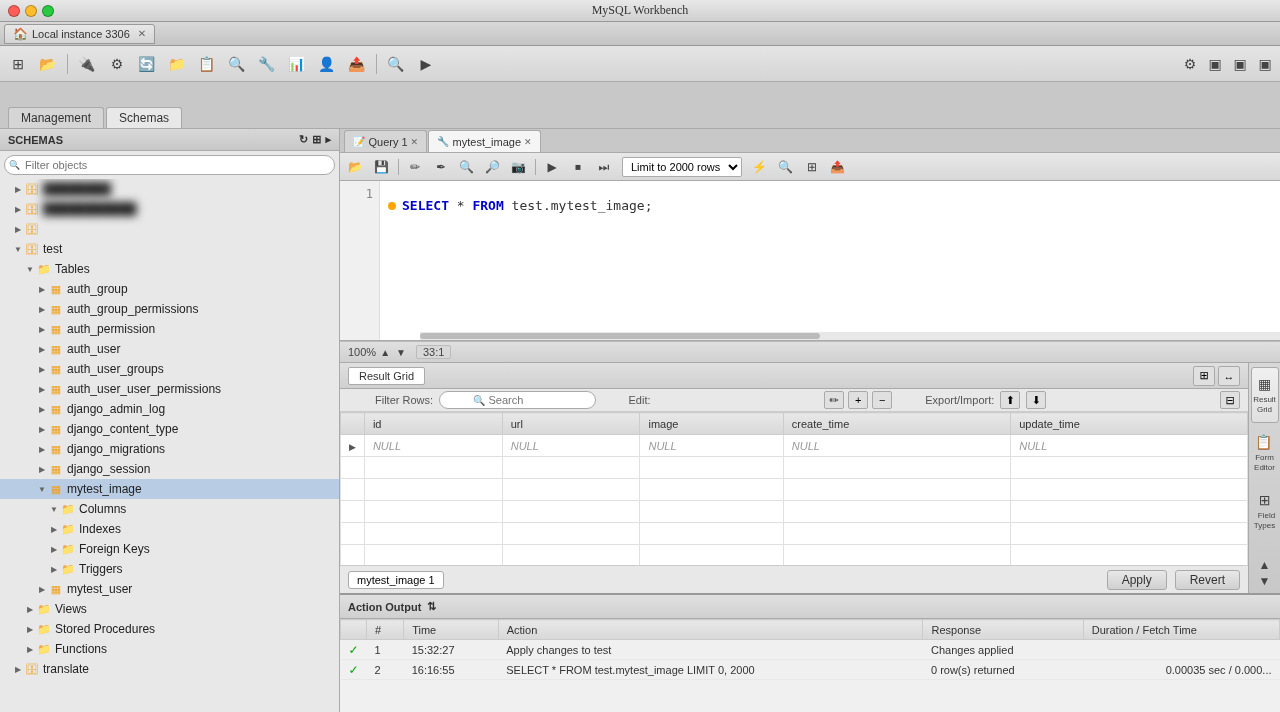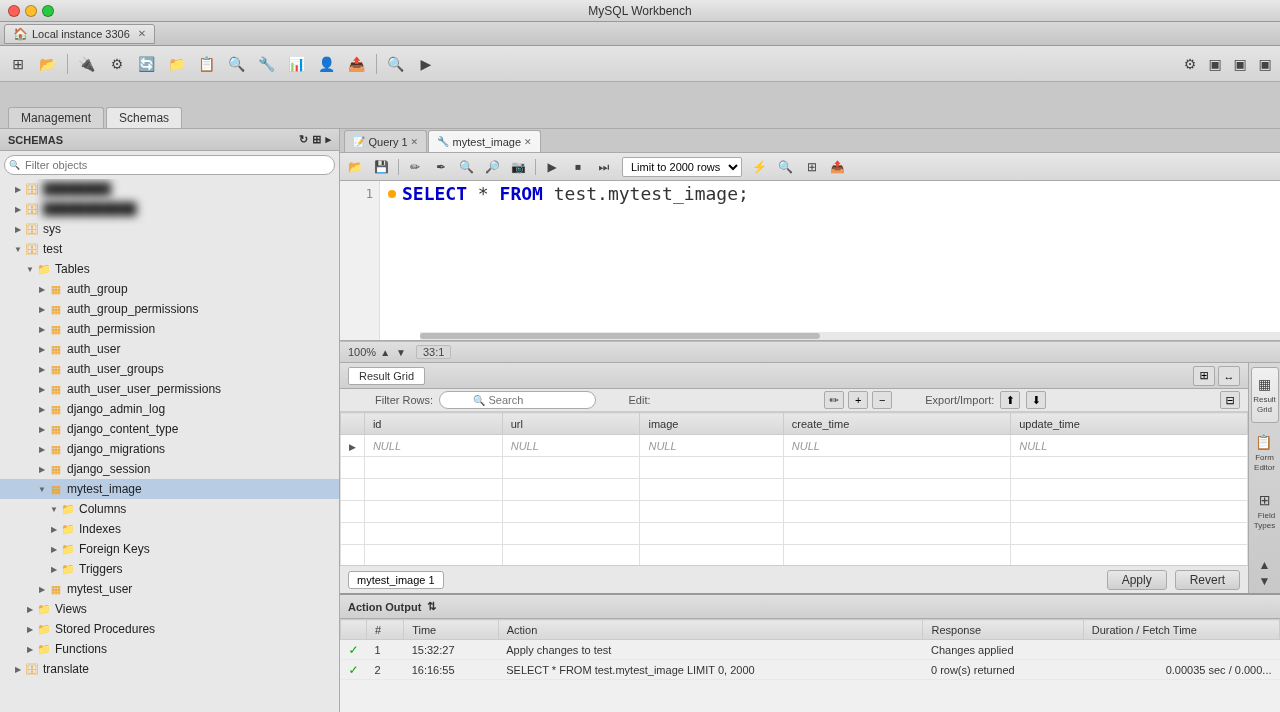"MySQL Workbench" .title-bar { font-family: none -> Liberation Serif, serif }
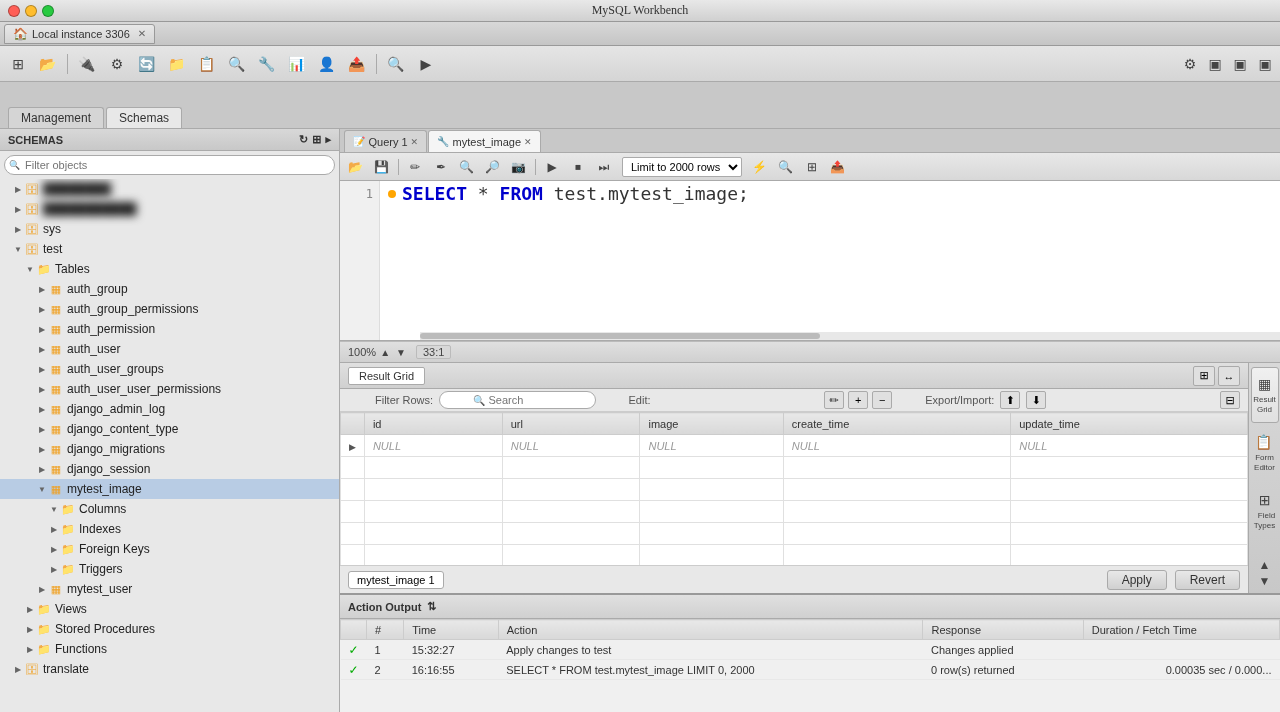"SELECT" .editor-content { font-size: 18px -> 13px; padding: 4px 8px -> 16px 8px }
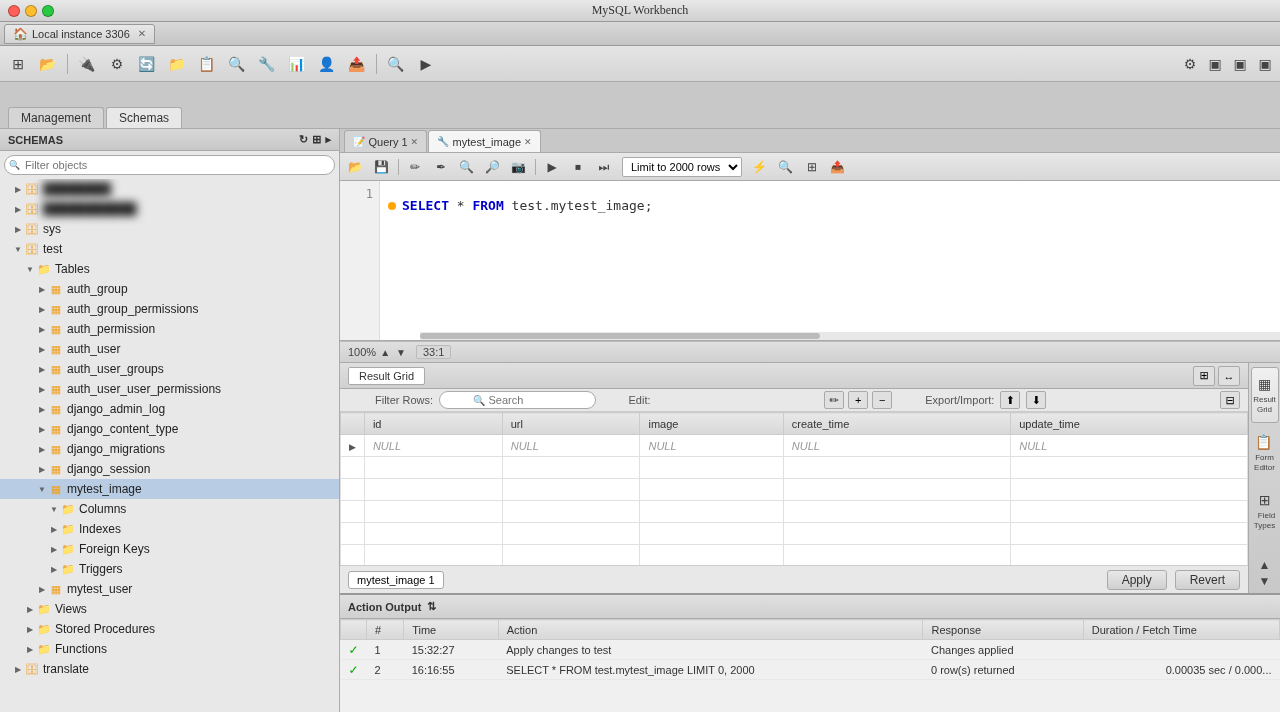"sys" span.tree-label { html: <span>sys</span> -> none }
